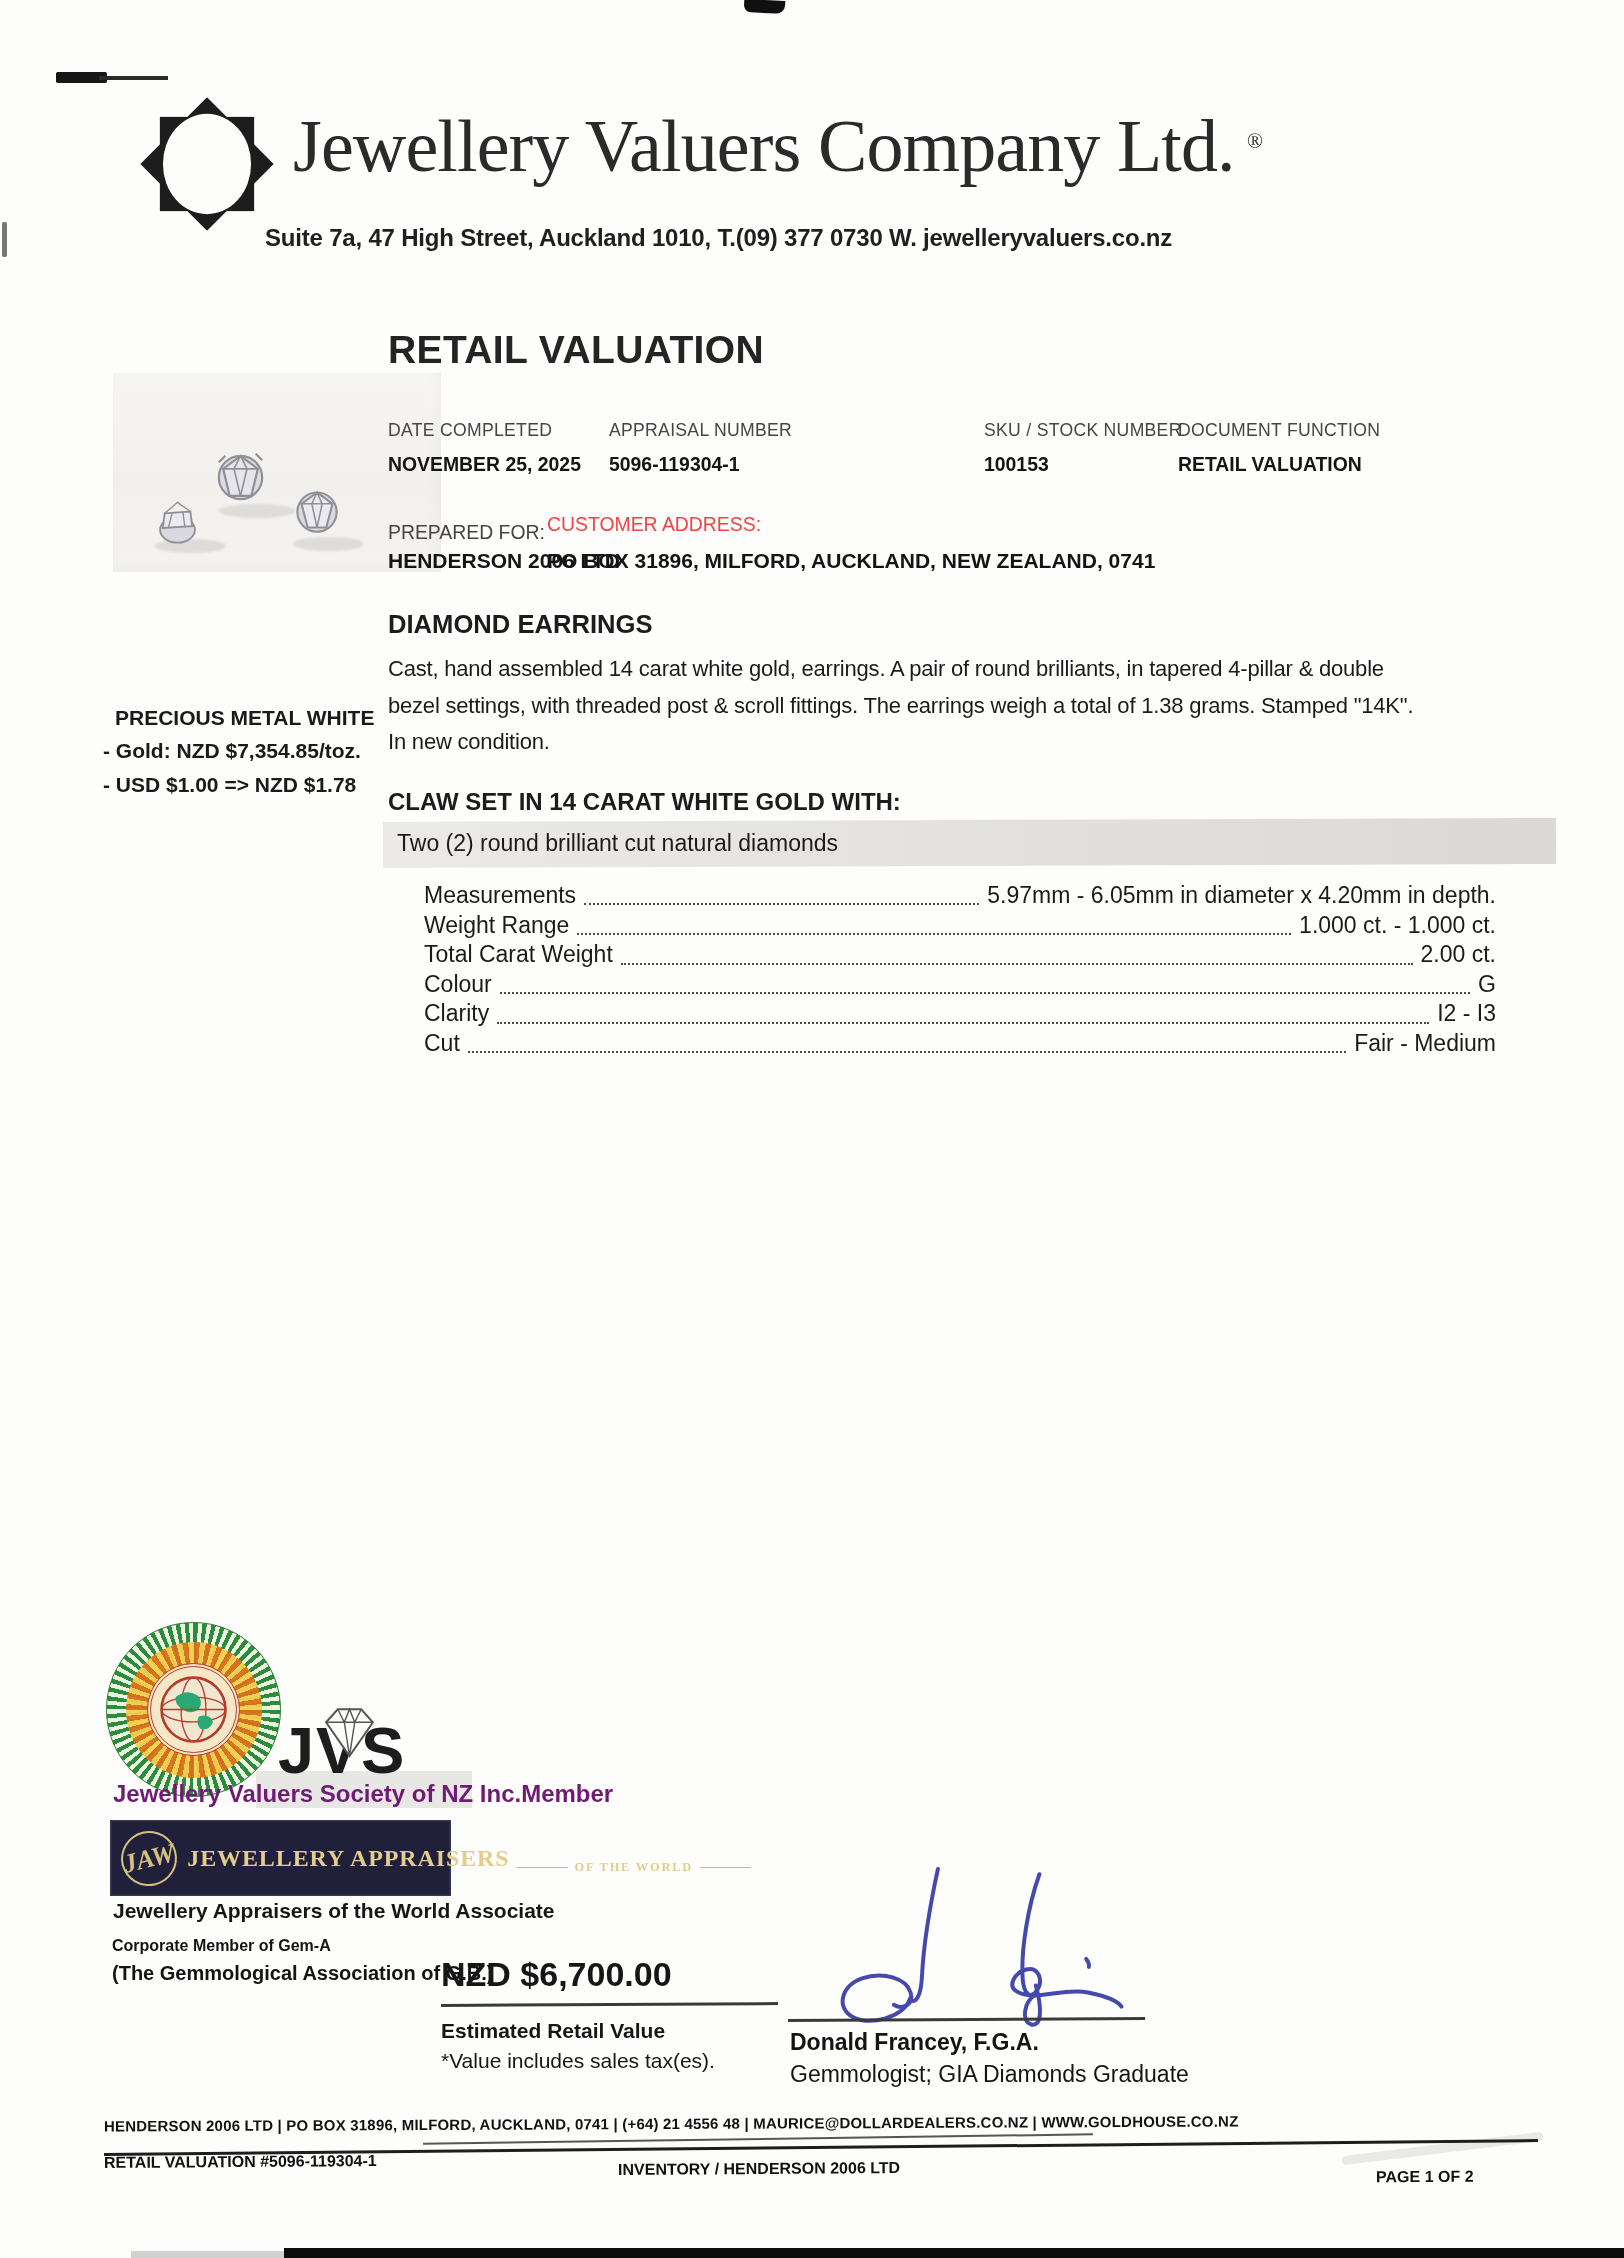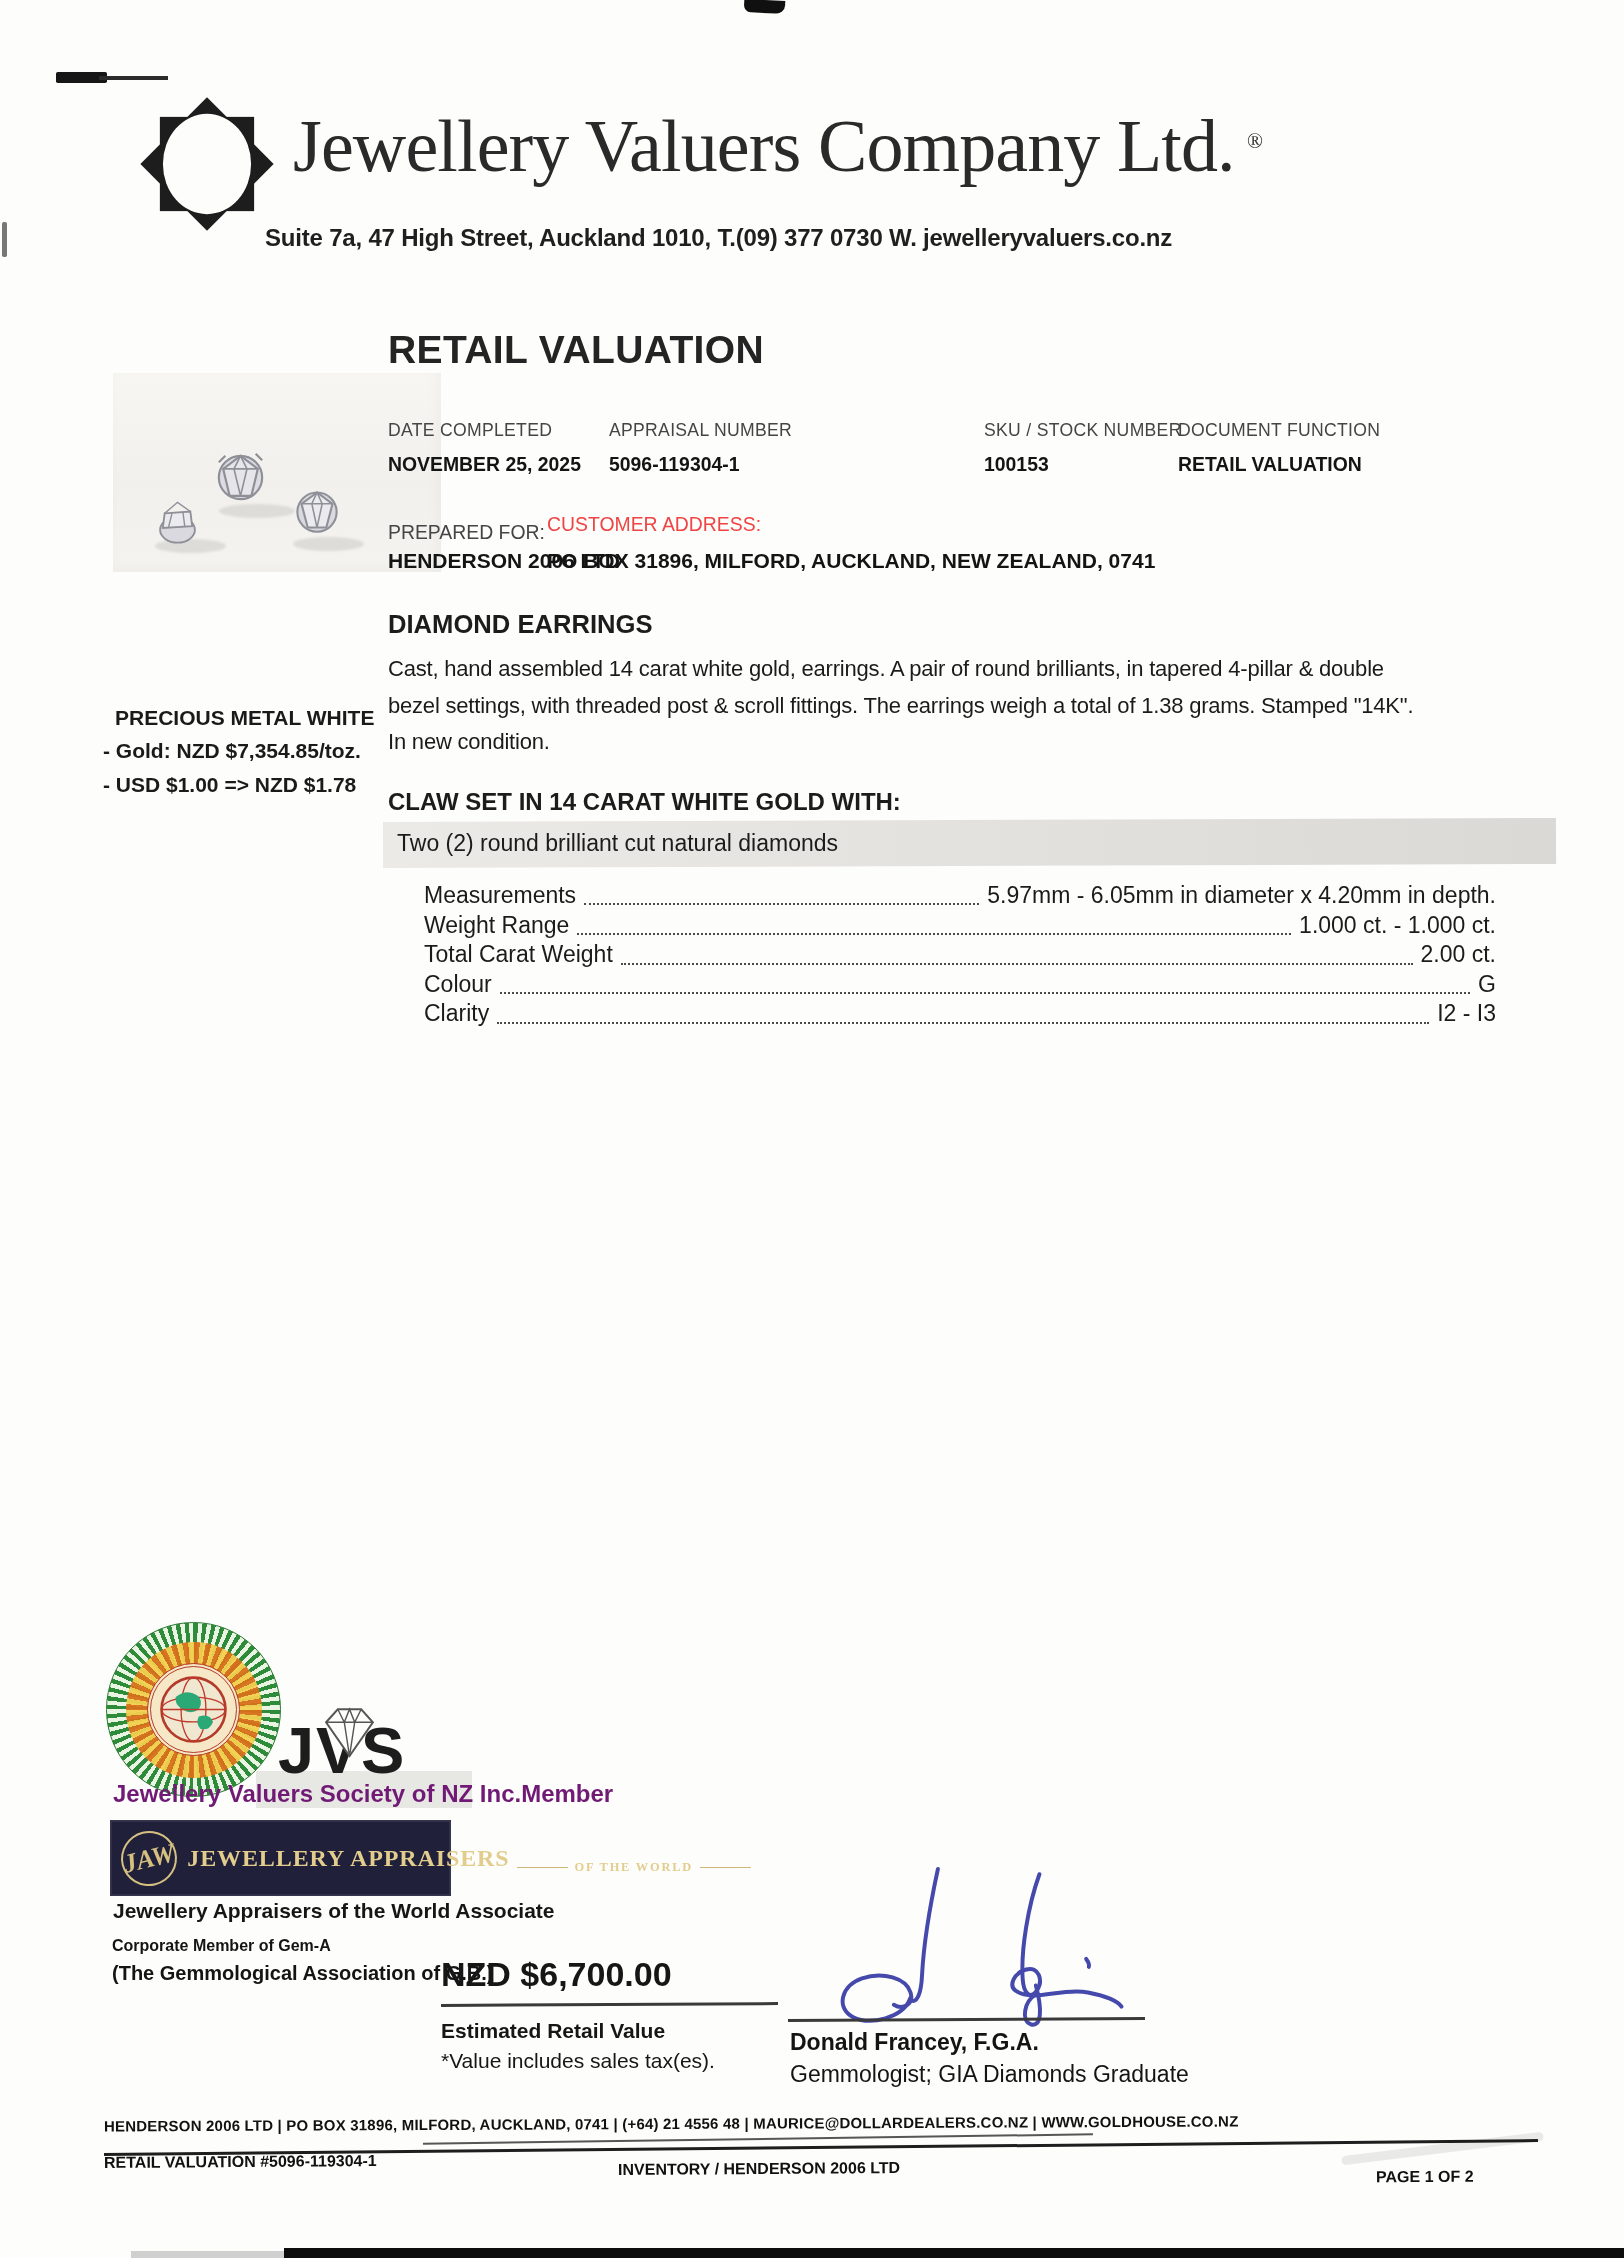"Cut" div.spec-row { html: none -> <div> <span>Cut</span> <span></span> <span>Fair - Medium</span> </div> }
